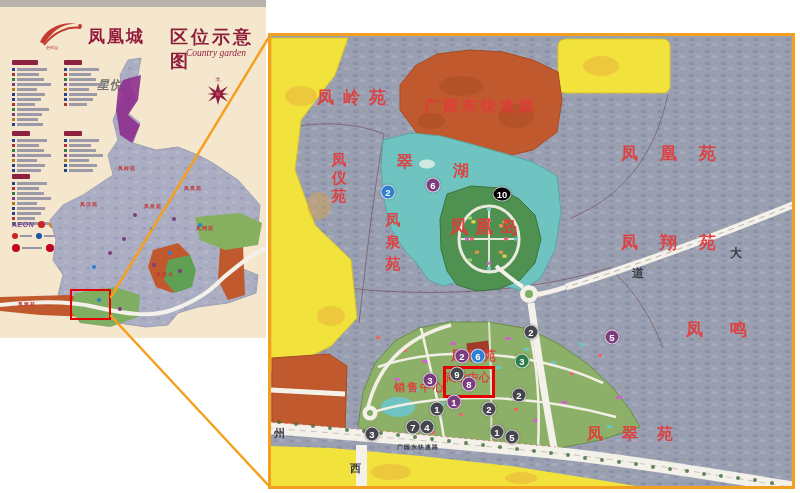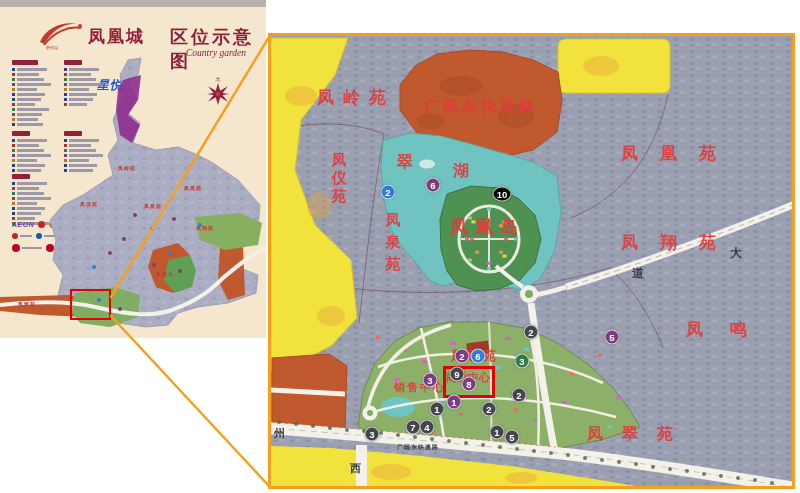"星悦" #starLabel { color: #1d4ed8 -> #737373 }
